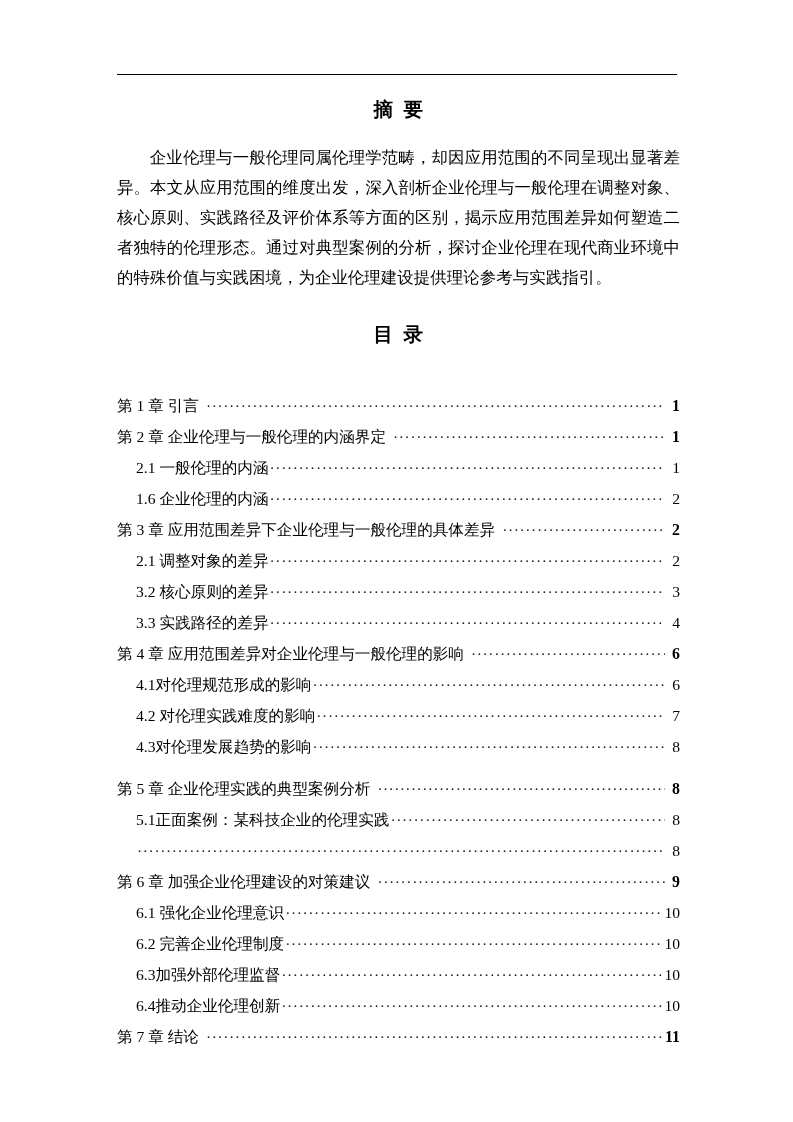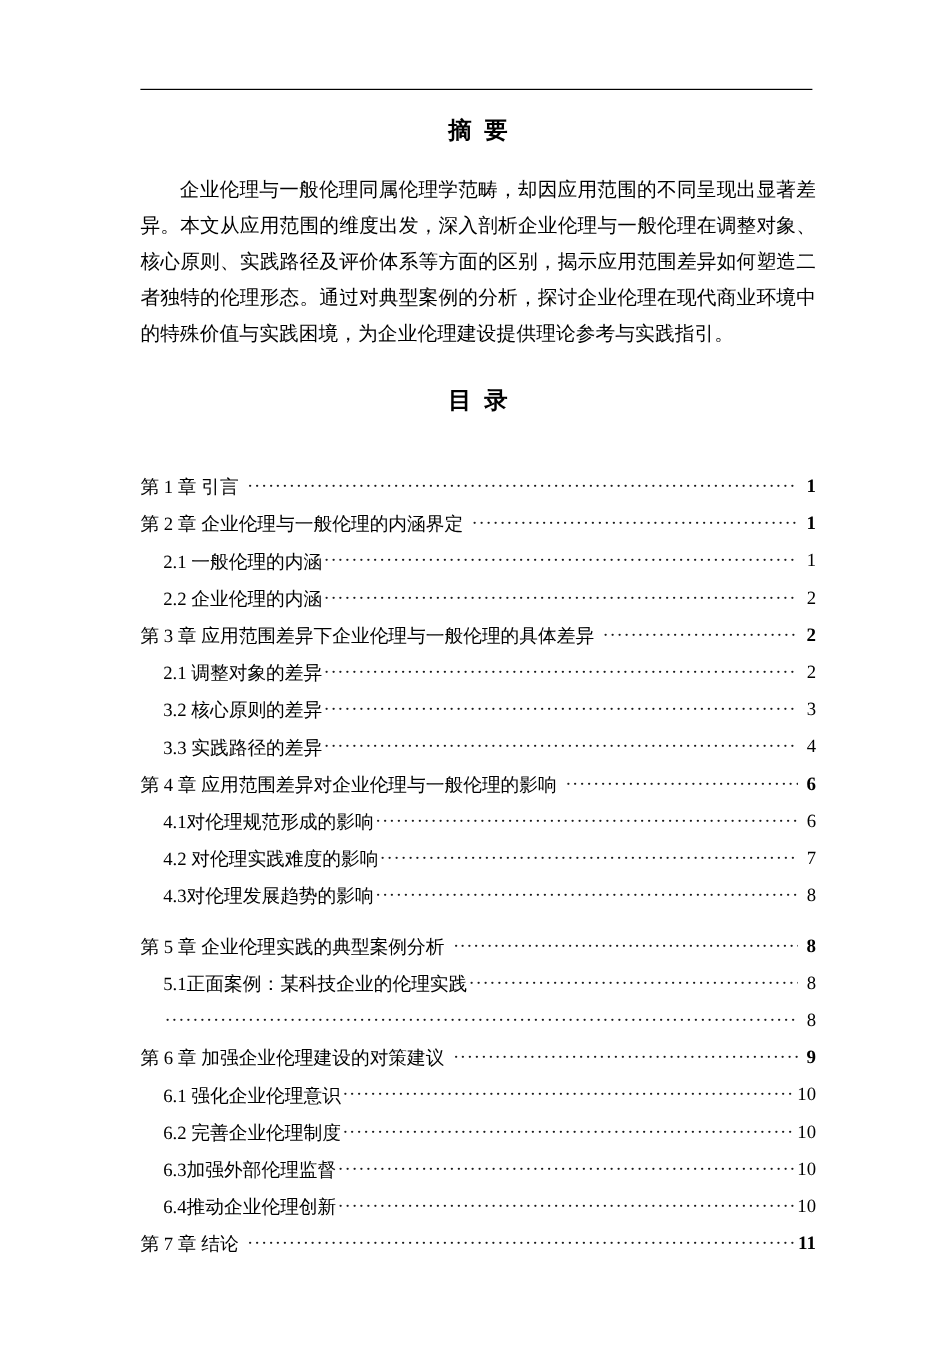"2.2 企业伦理的内涵" span.toc-title { text: 2.2 -> 1.6 }
